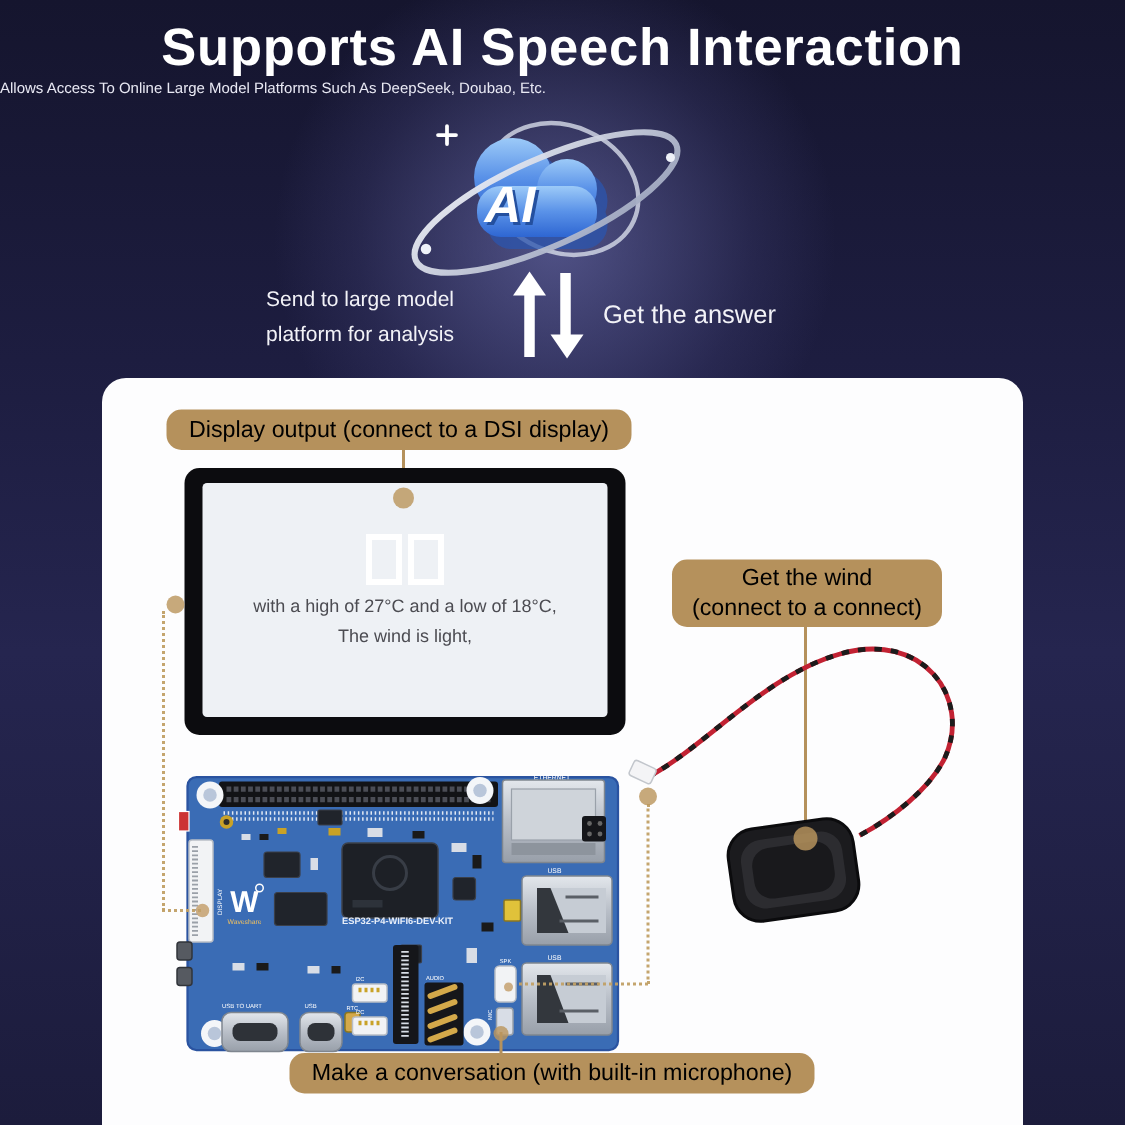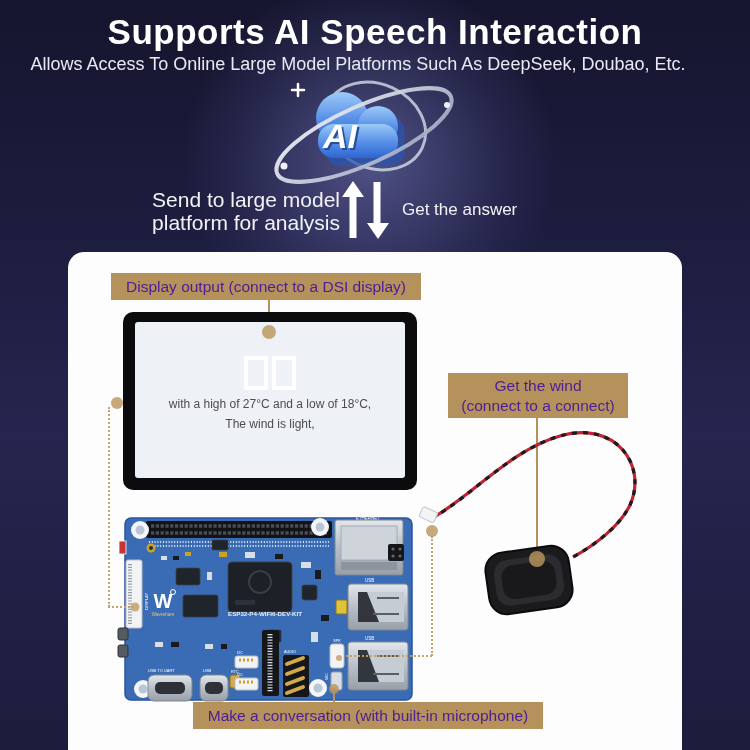"Allows Access To Online Large" .subtitle { font-size: 18px -> 10px; text-align: center -> left }
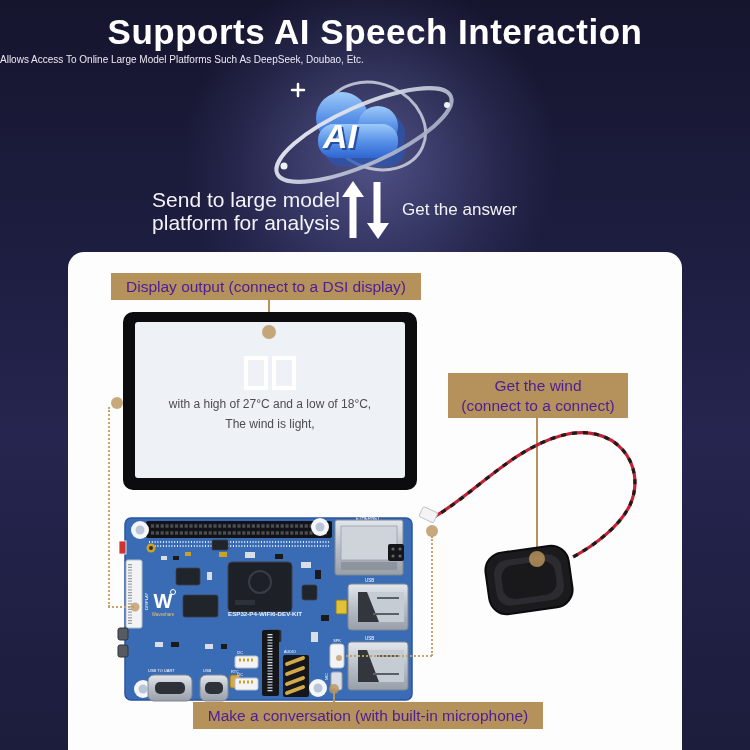"Send to large model" .send-text { font-size: 21px -> 14px; text-align: right -> center }
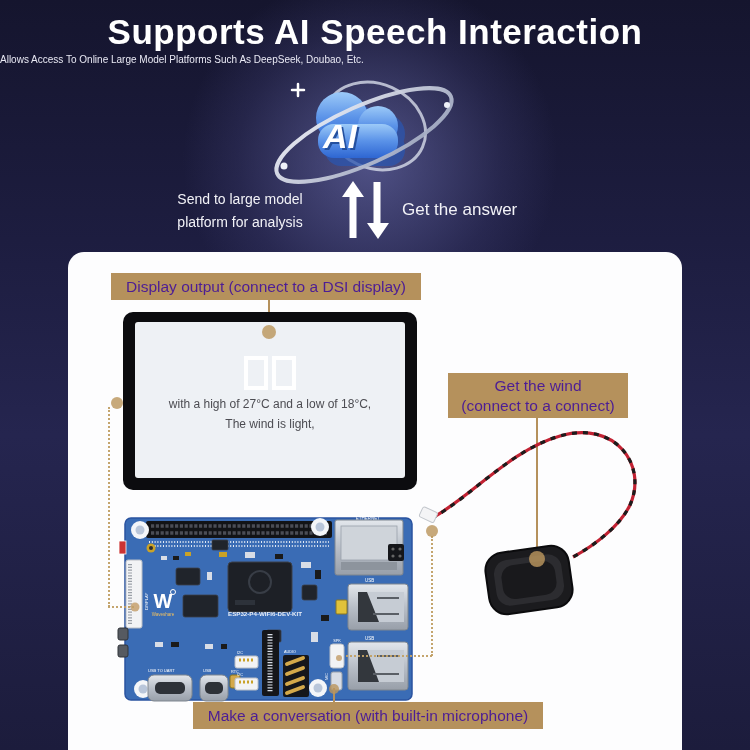"Display output (connect to a" .callout { border-radius: 0 -> 10px; color: #4c1d95 -> #000000 }
